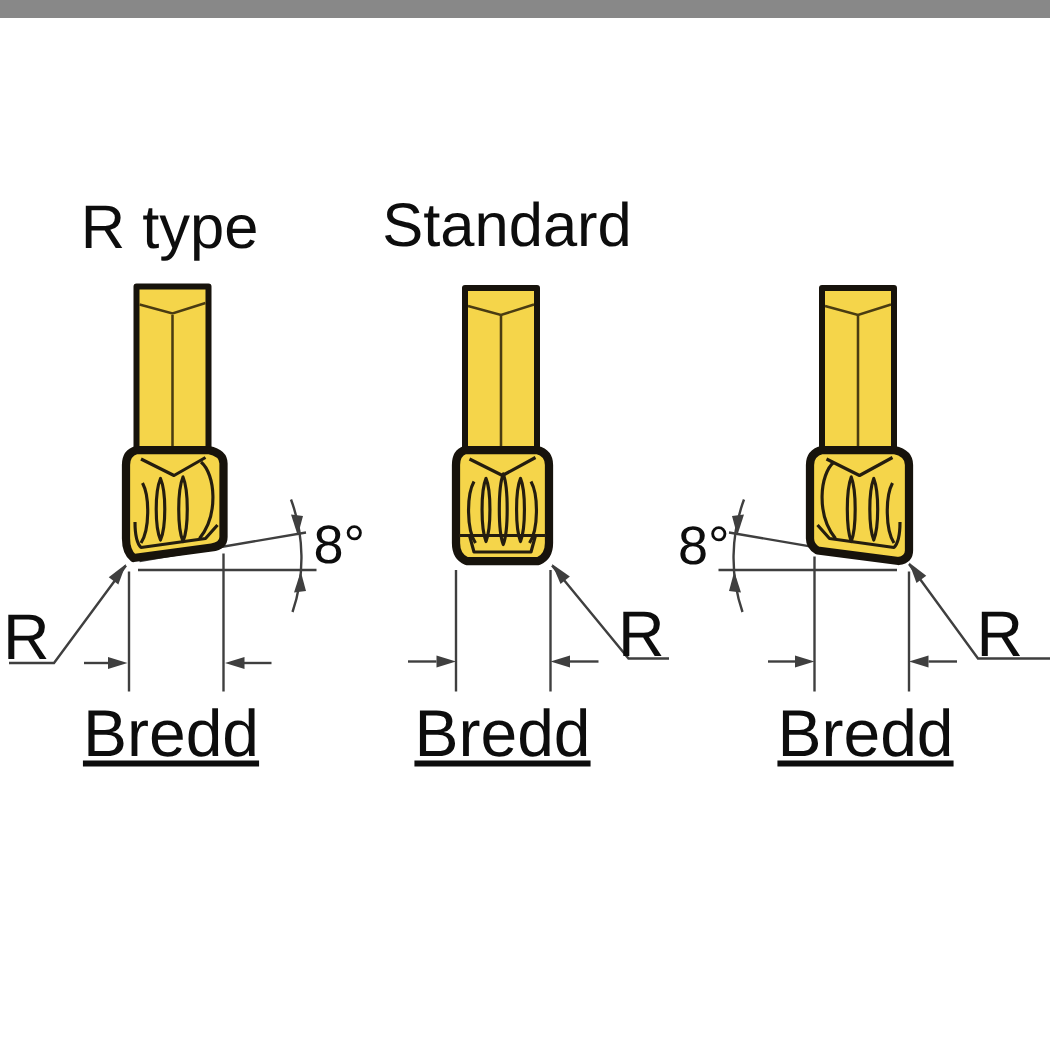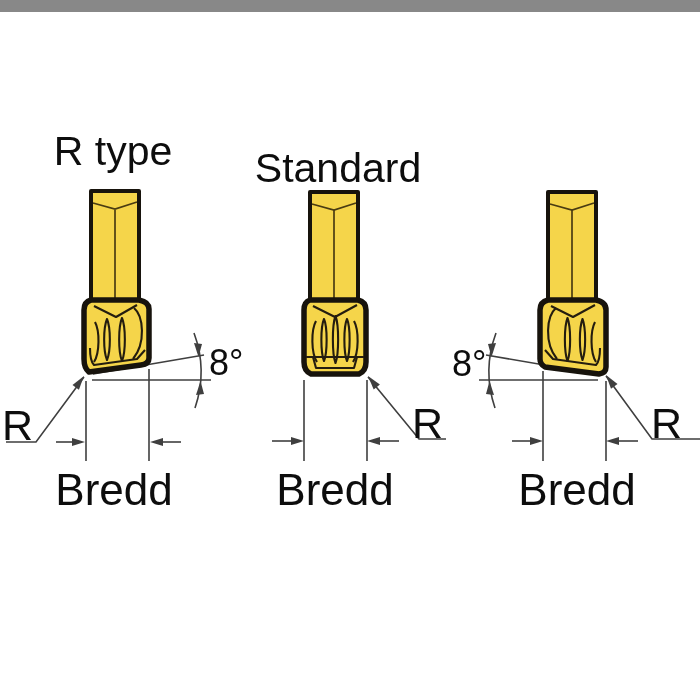"Standard" span.lbl { top: 136px -> 118px }
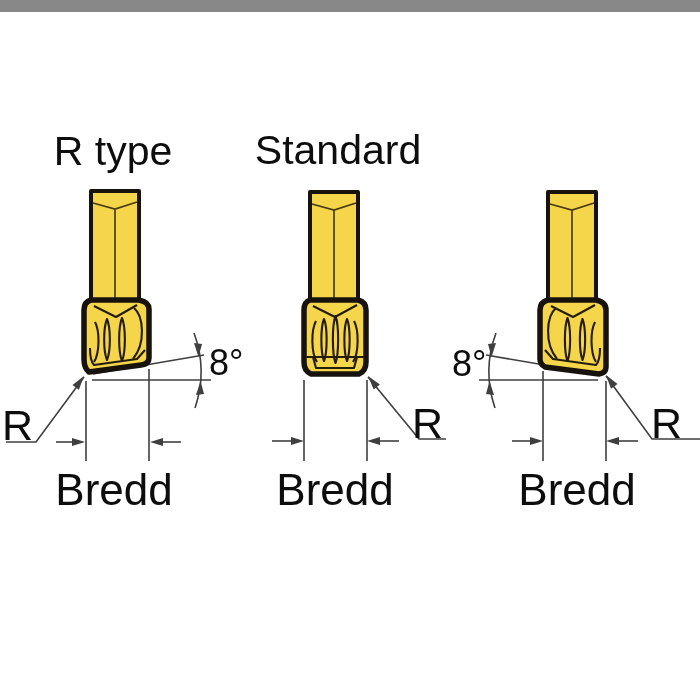"Bredd" .bredd { text-decoration: none -> underline }
